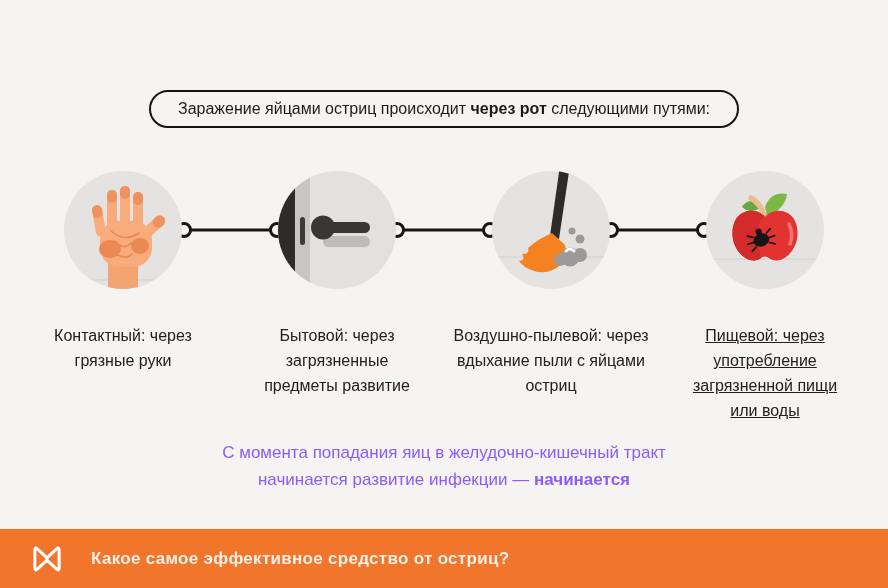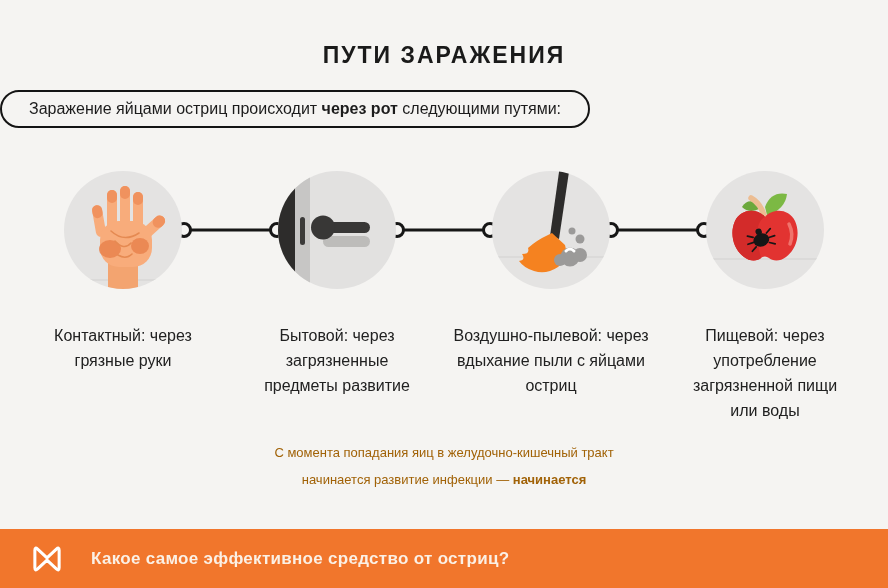"ПУТИ ЗАРАЖЕНИЯ" div.title { html: <div>ПУТИ ЗАРАЖЕНИЯ</div> -> none }
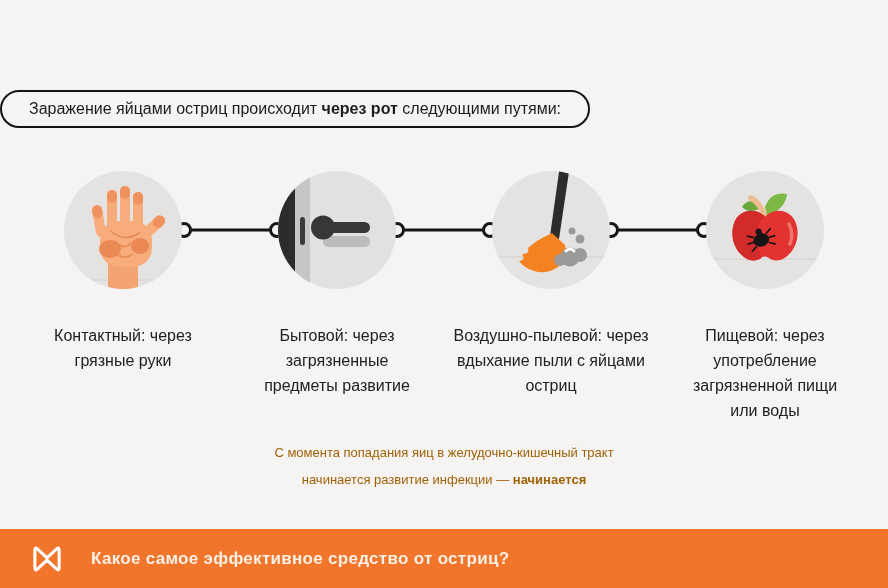"Заражение яйцами остриц происходит через" .pill-wrap { text-align: left -> center }
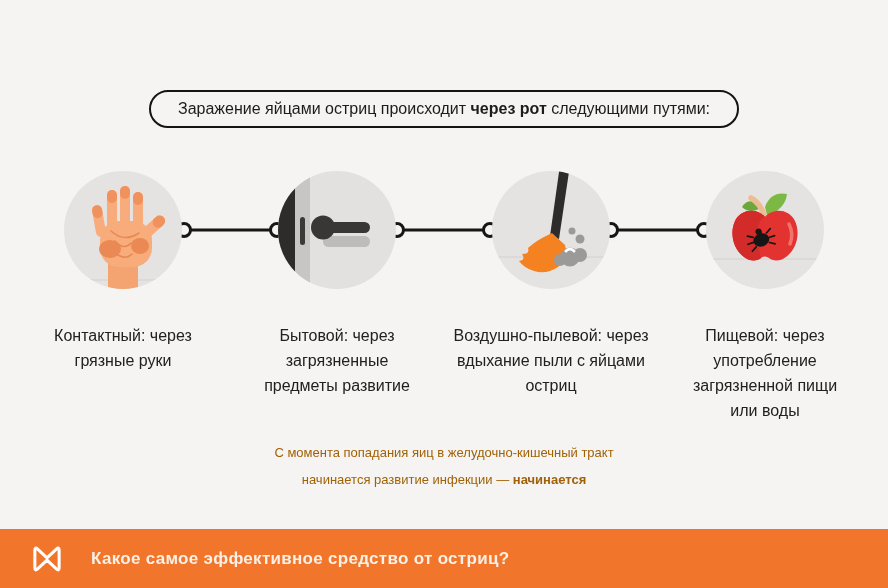"Пищевой: через употребление загрязненной" .label-4 { text-decoration: none -> underline }
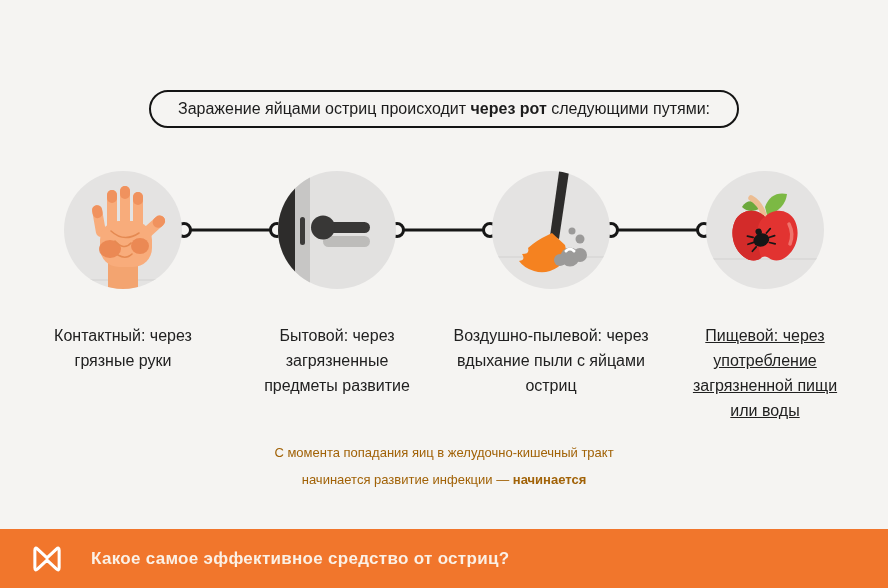"С момента попадания яиц в" .footnote { color: #a16207 -> #8b5cf6; font-size: 13px -> 17px }
